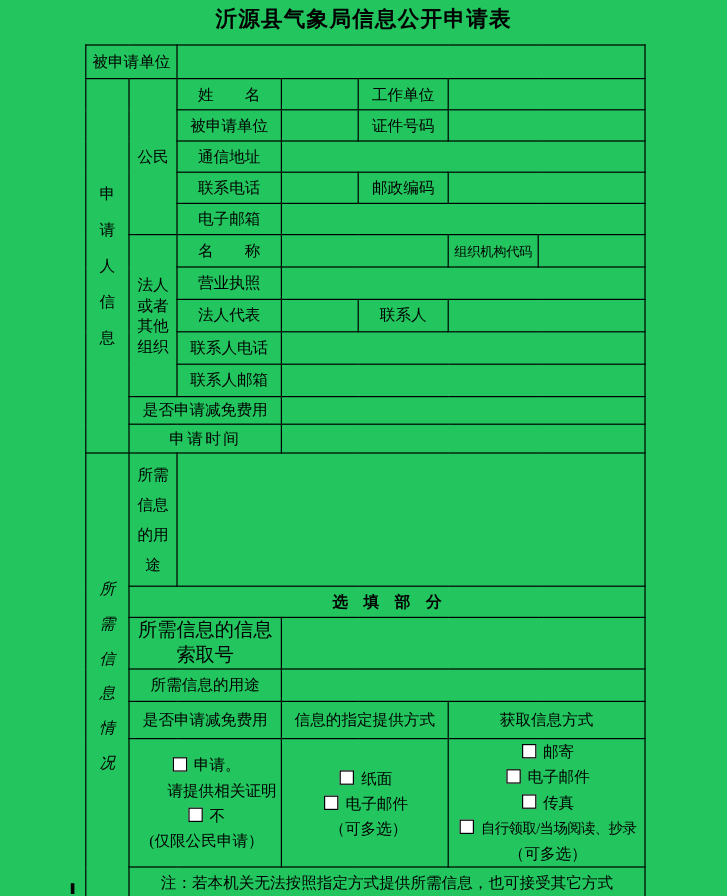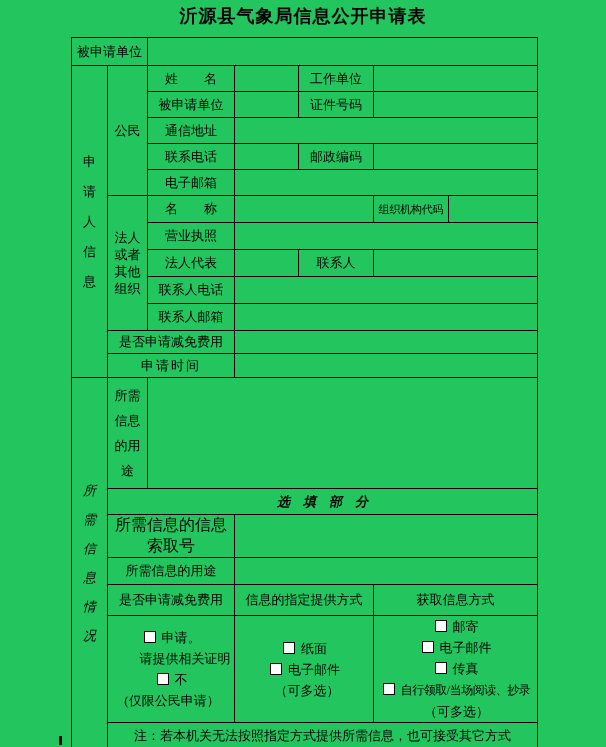"选 填 部 分" .bold { font-style: italic -> none }
